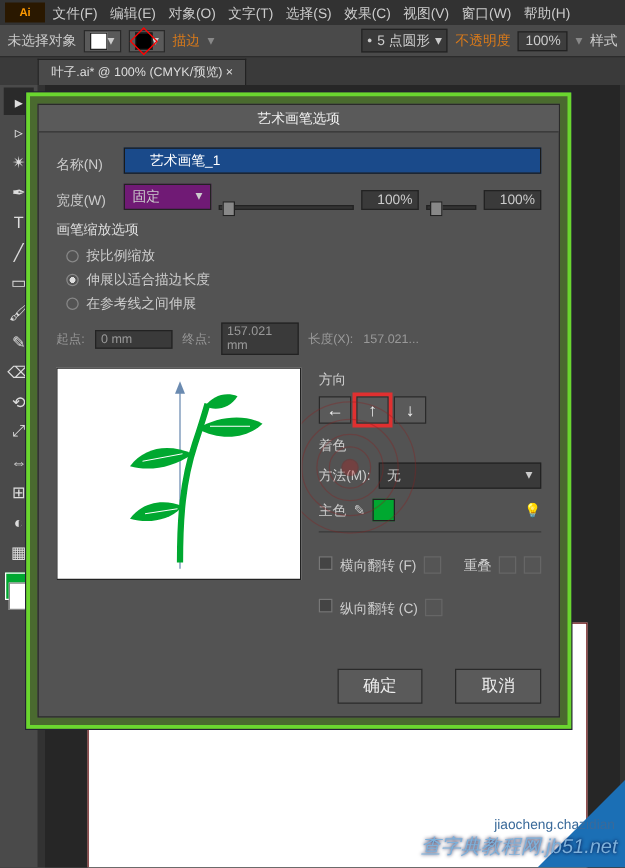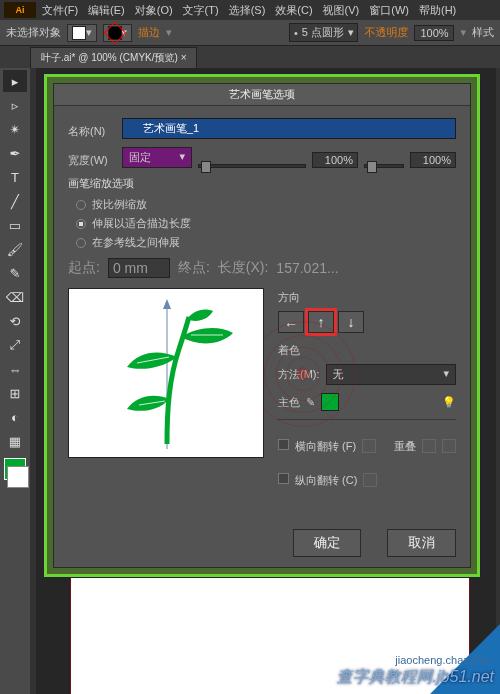"艺术画笔选项" .dialog { left: 44px -> 21px }
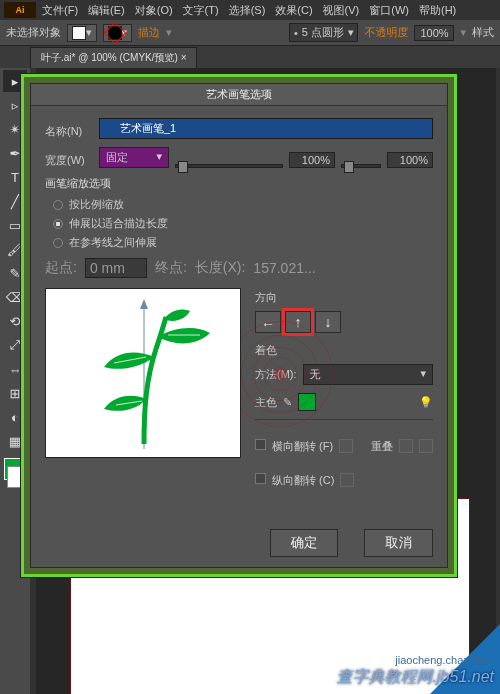"起点:" .params { font-size: 14px -> 10px }
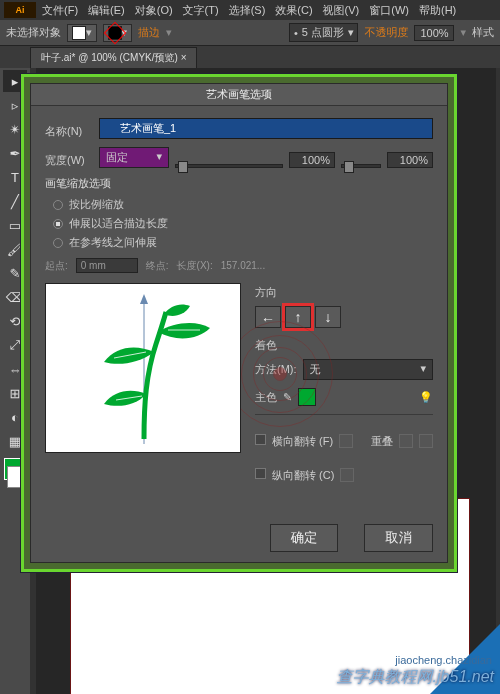"157.021 mm" span.nf { html: none -> <span>157.021 mm</span> }
